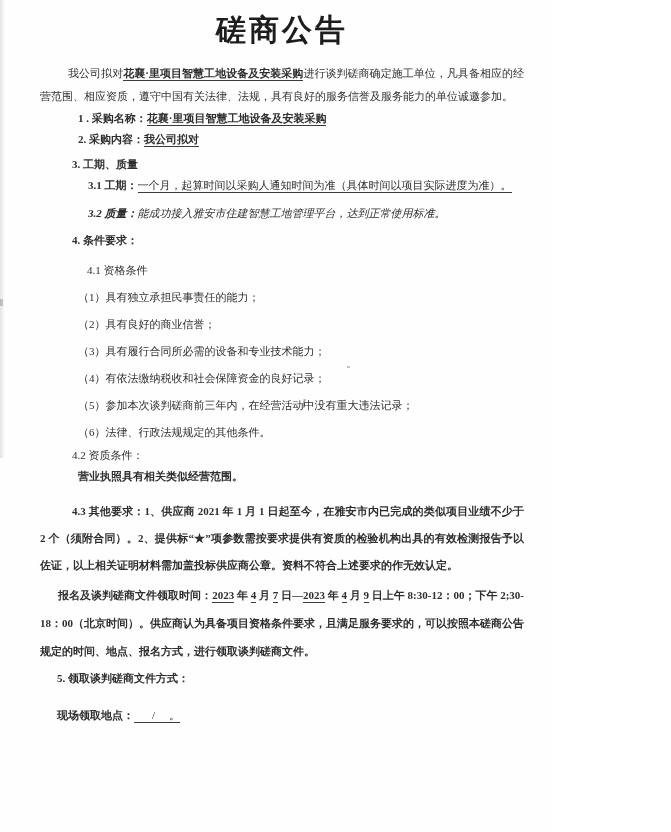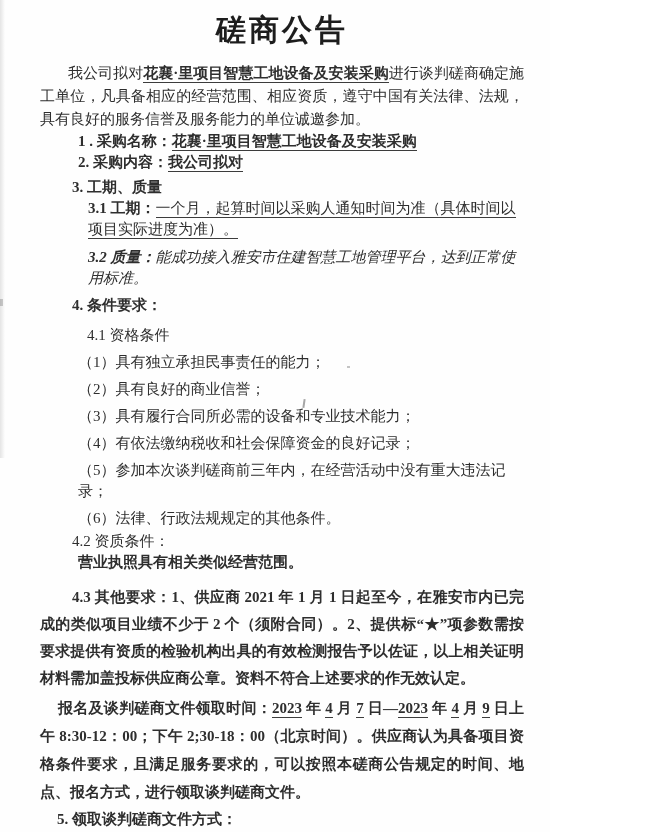"我公司拟对花襄·里项目智慧工地设备及安装采购进行谈判磋商确定施工单位，凡具备相应" p { font-size: 15px -> 11px }
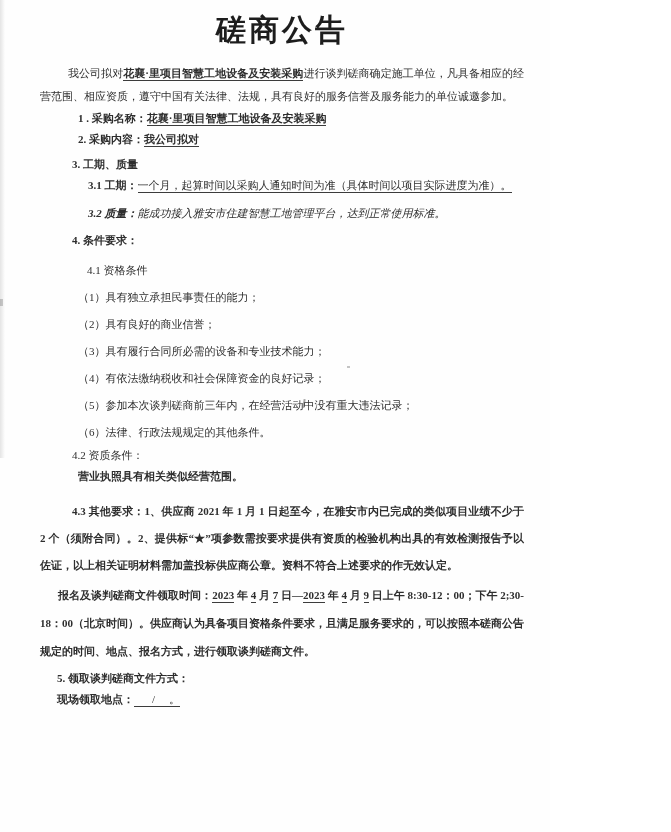"现场领取地点： / 。" .onsite { margin-top: 0 -> 16px }
